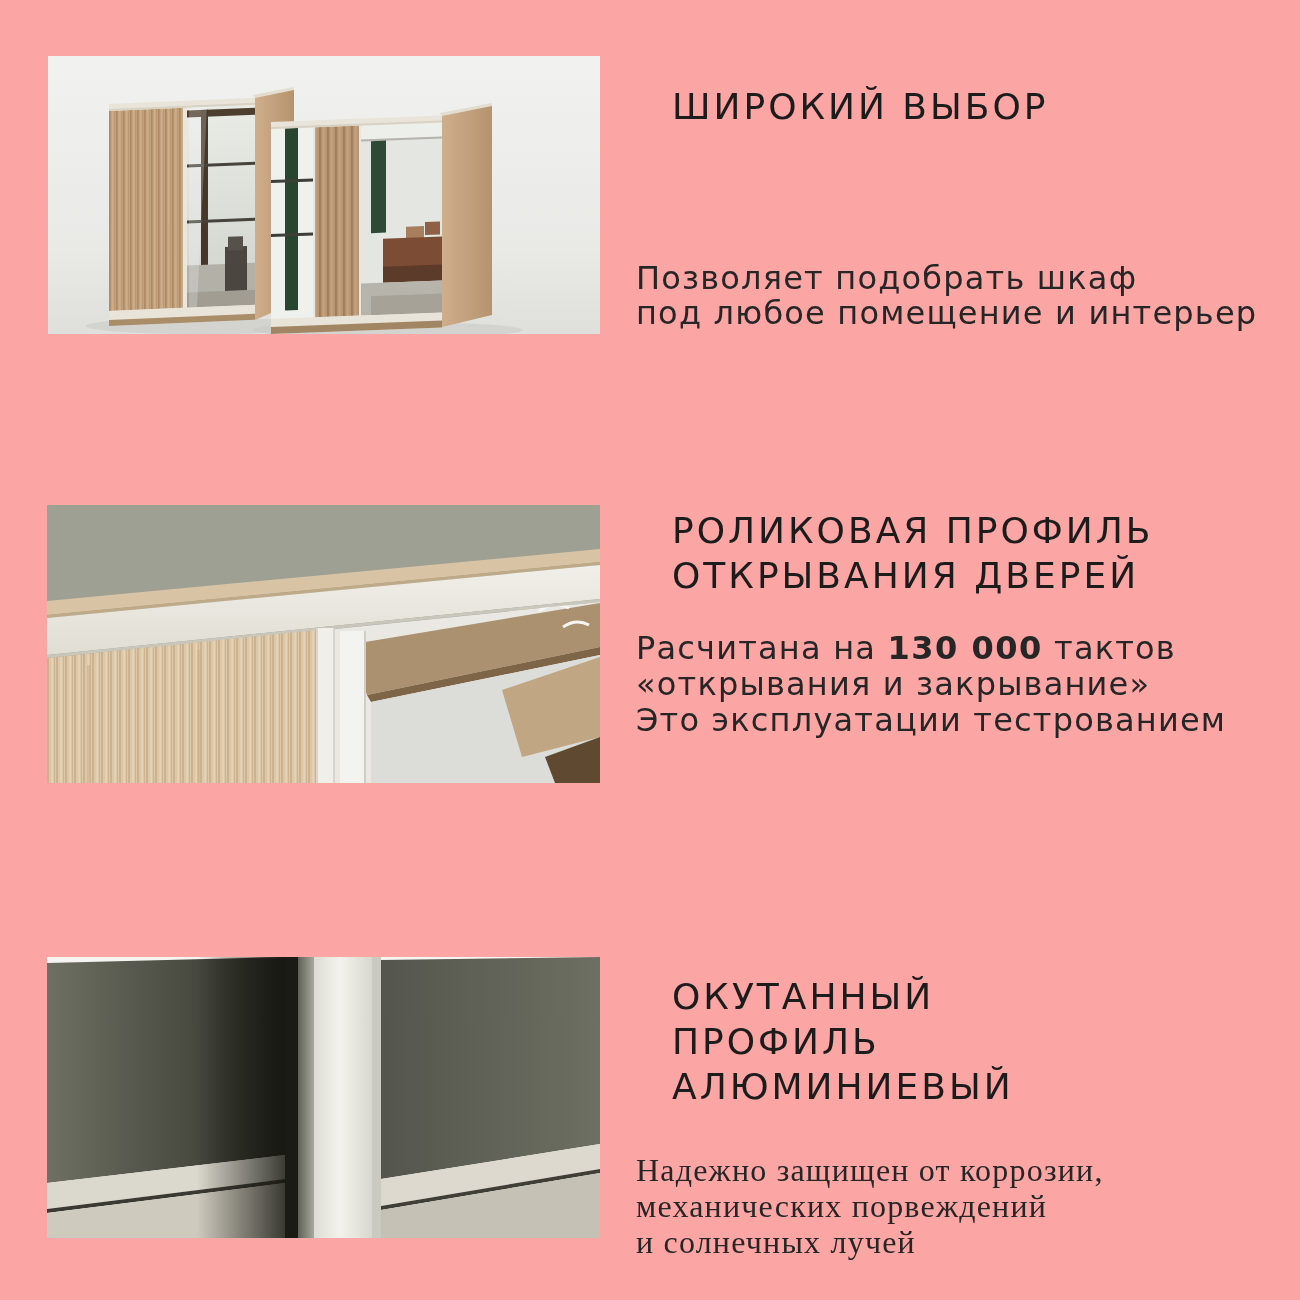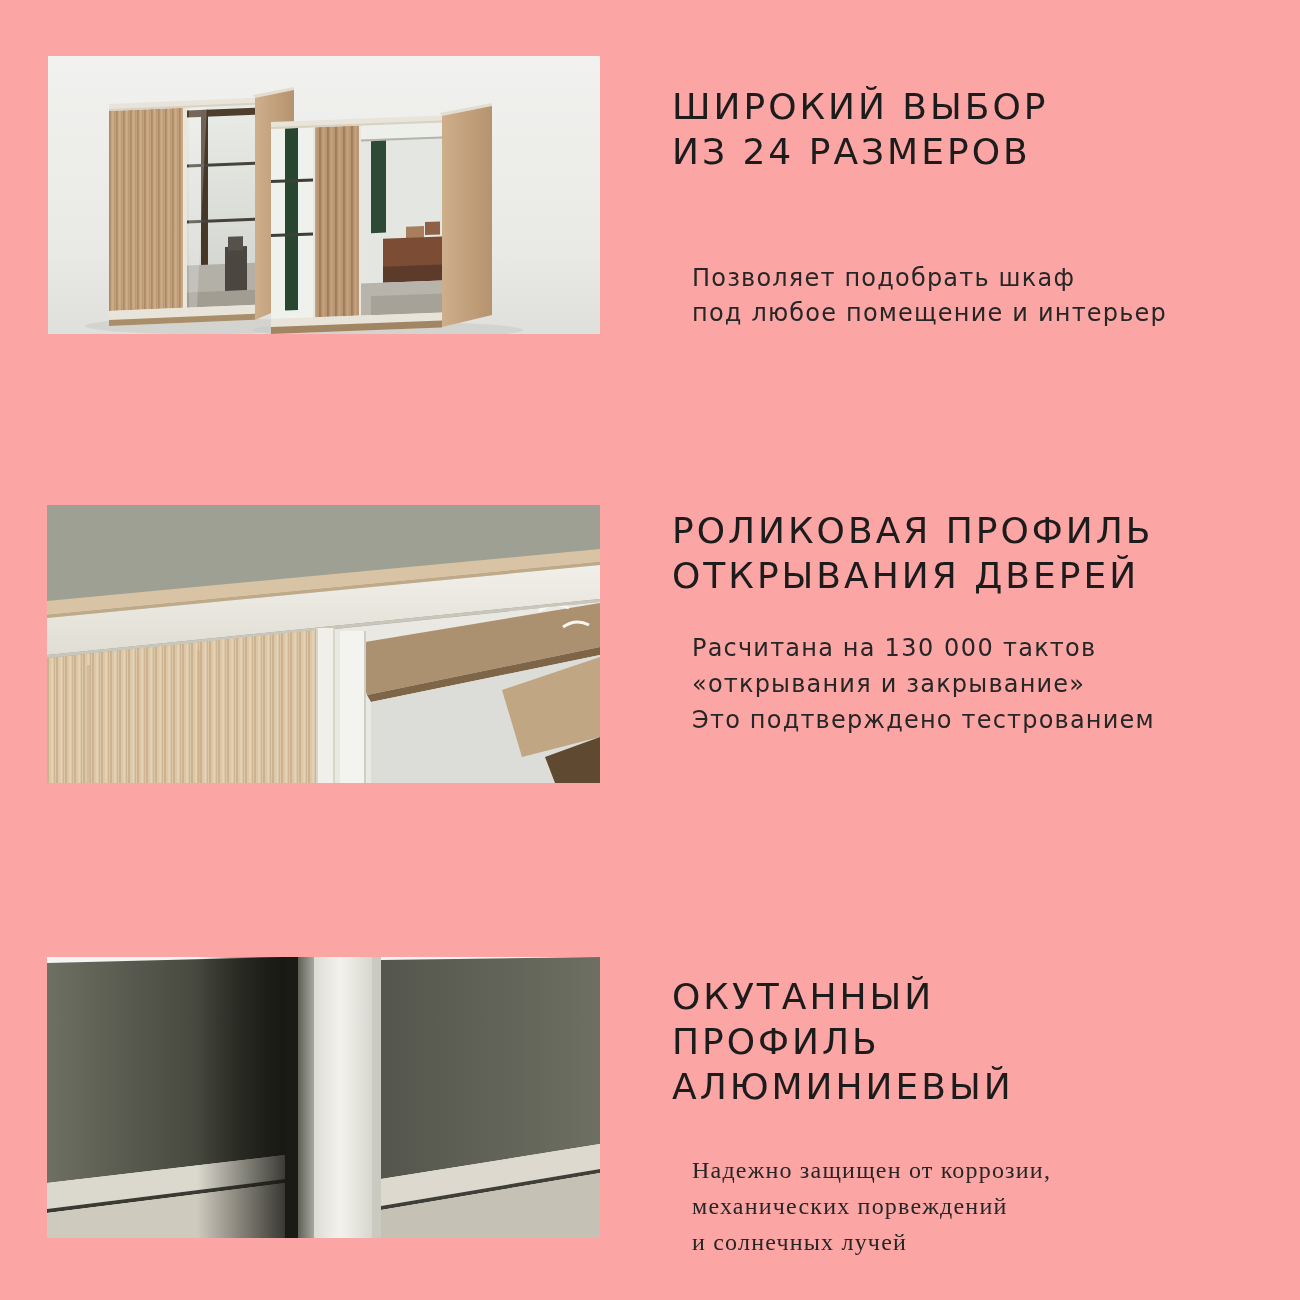"ИЗ 24 РАЗМЕРОВ" div { html: <div>ИЗ 24 РАЗМЕРОВ</div> -> none }
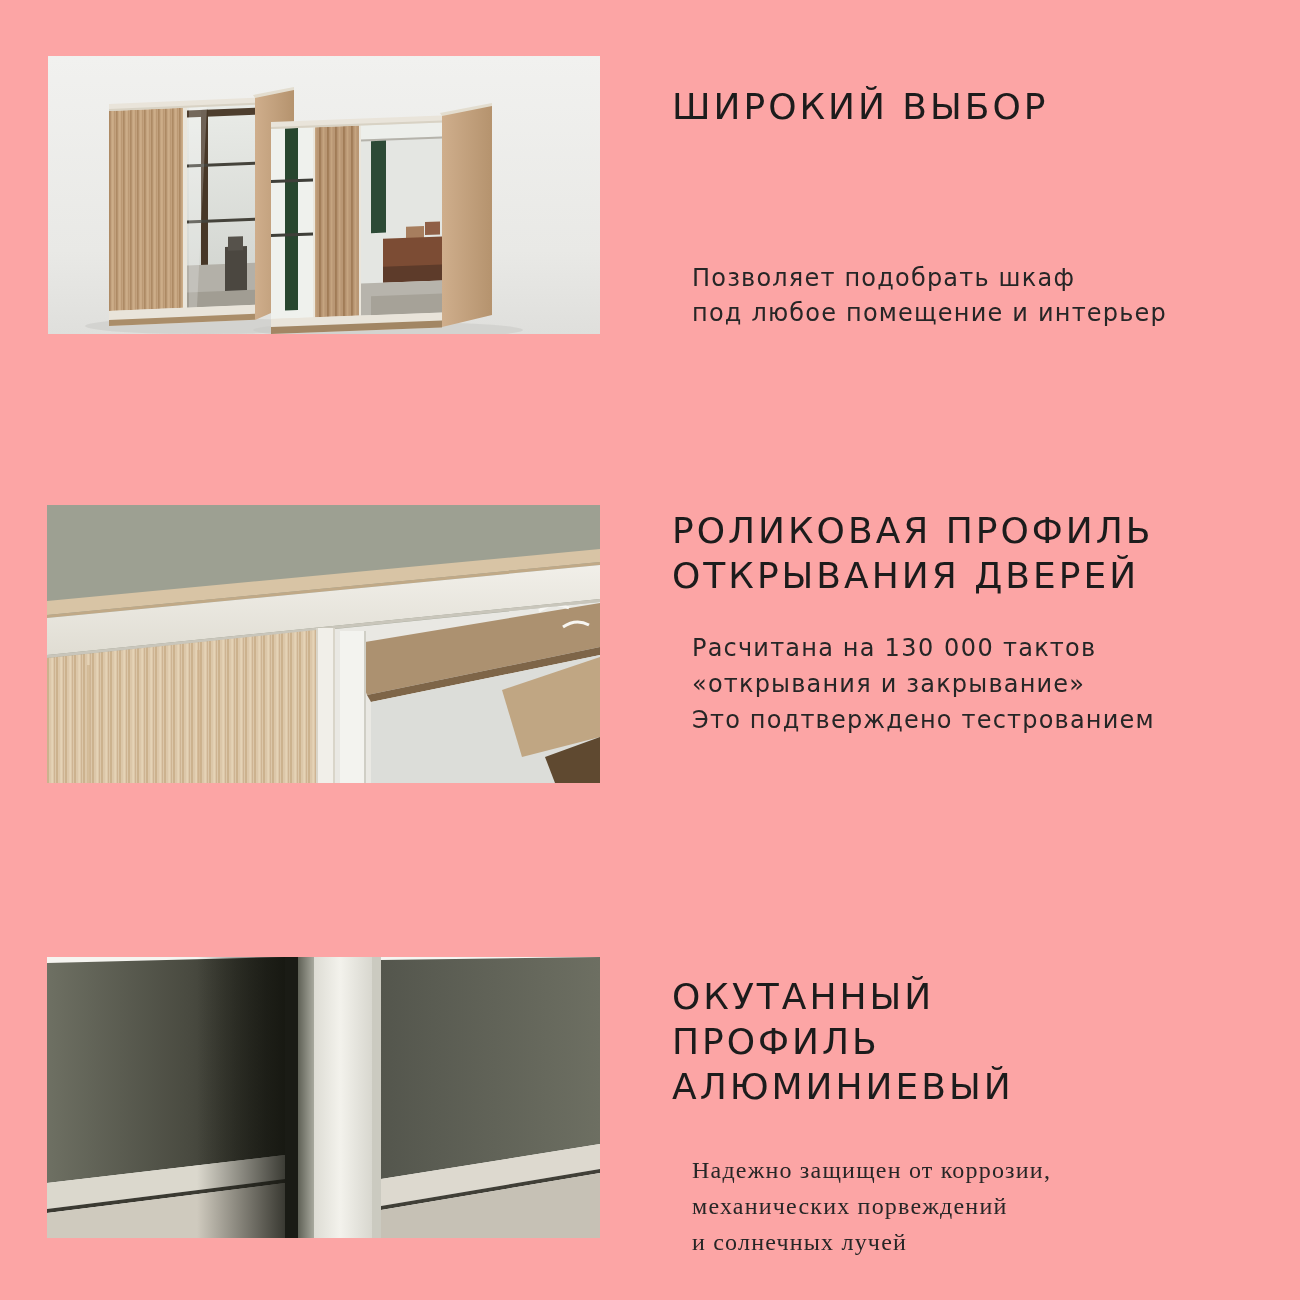"Позволяет подобрать шкаф" .bodytxt { font-size: 24px -> 32px; left: 692px -> 636px }
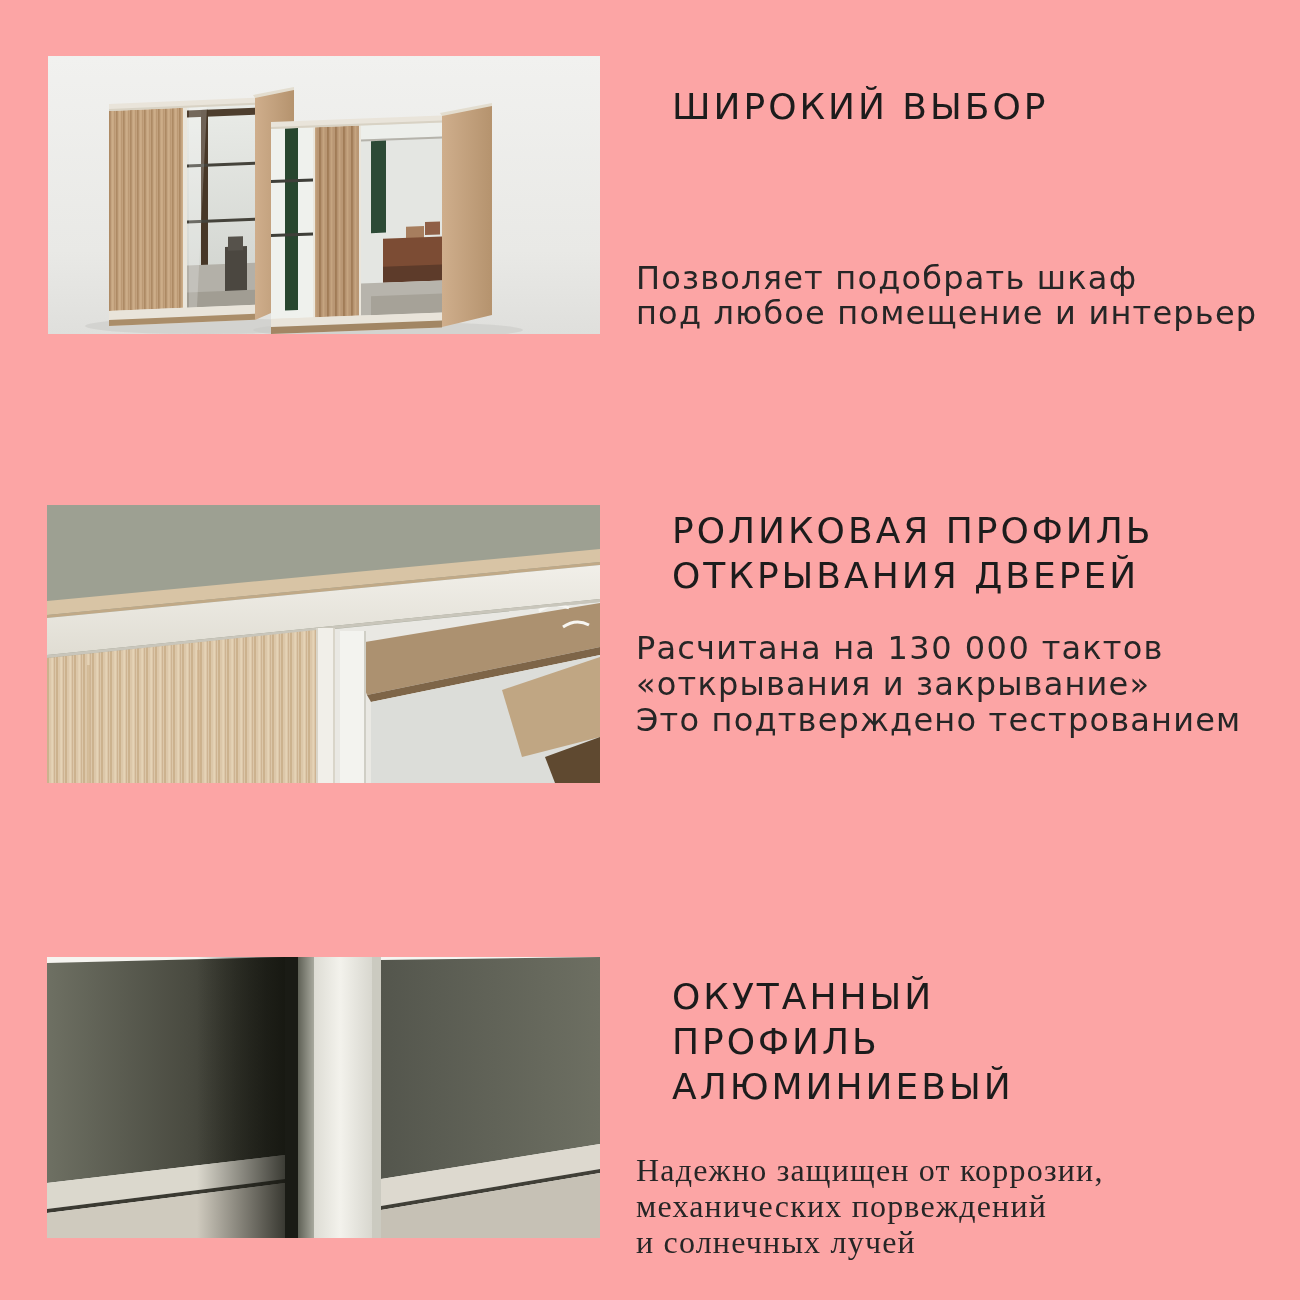"130 000" .num { font-weight: 400 -> 700 }
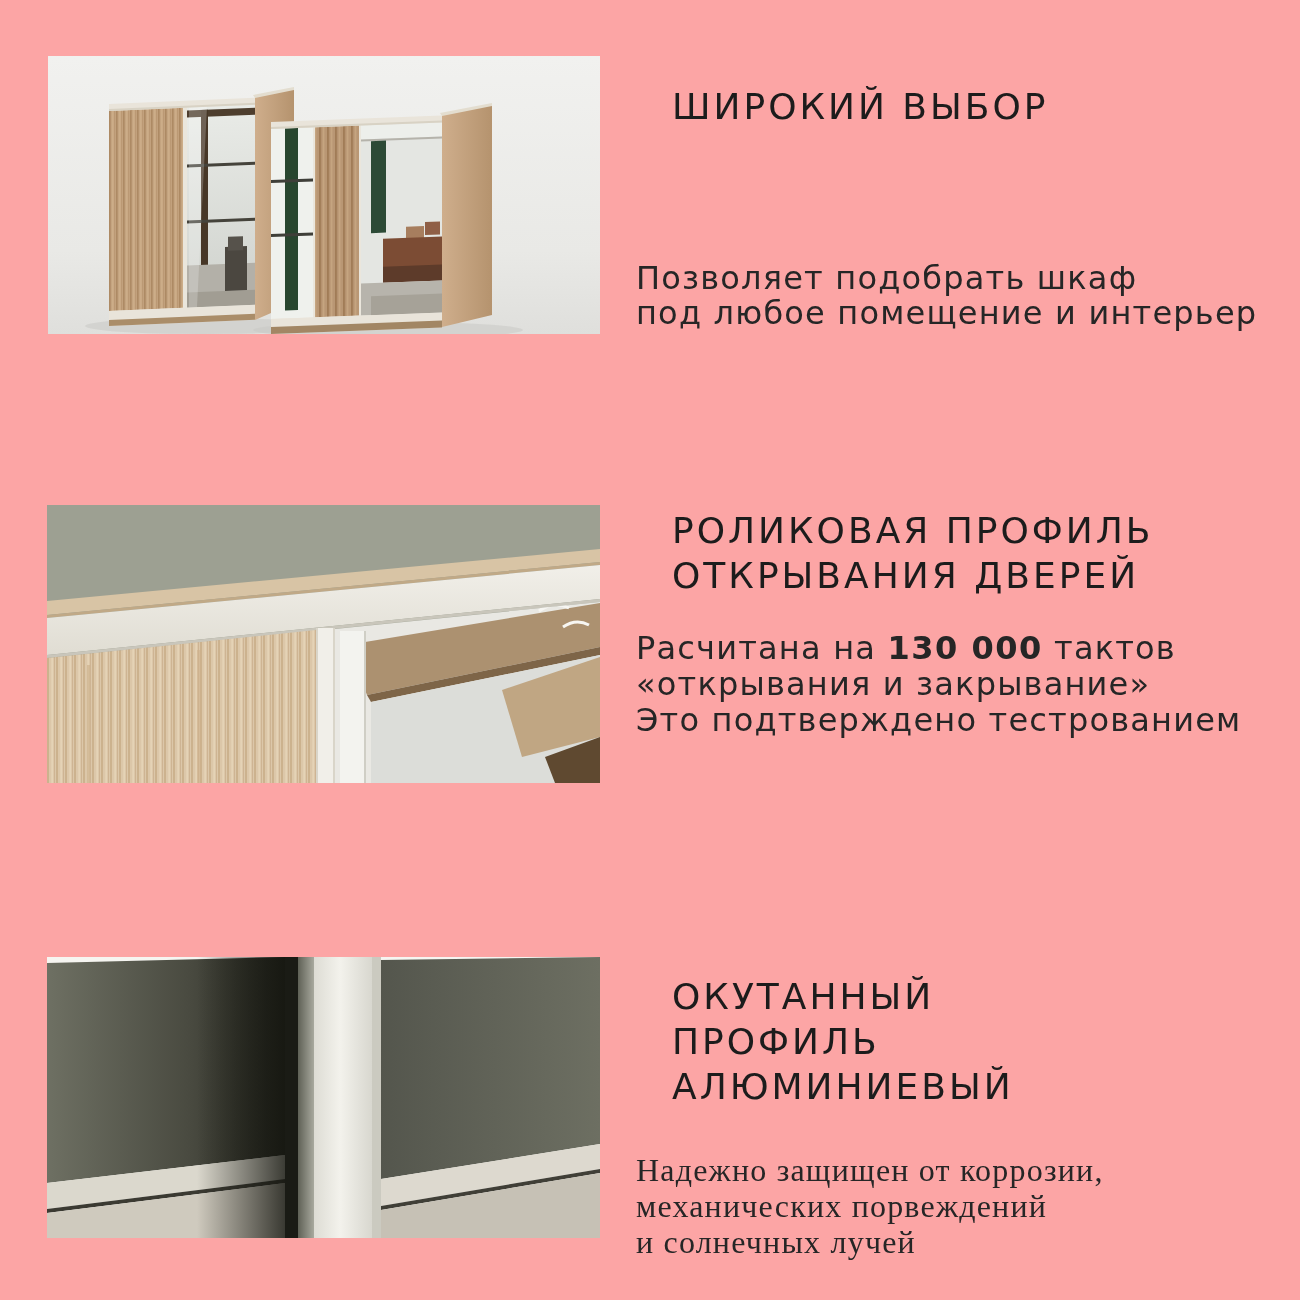"Это подтверждено тестрованием" span { text: подтверждено -> эксплуатации }
